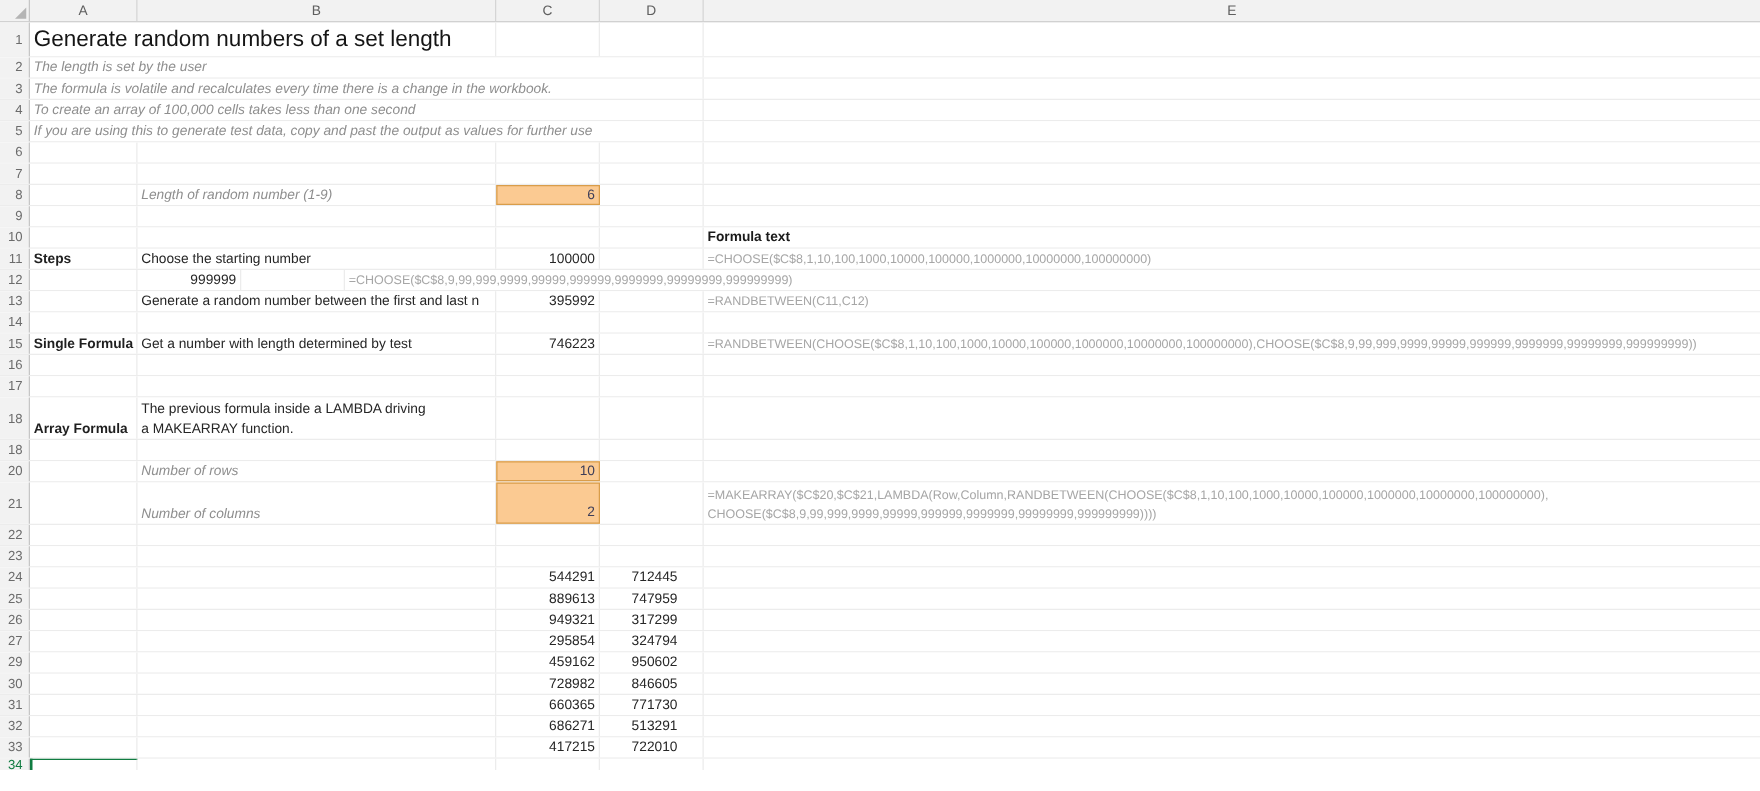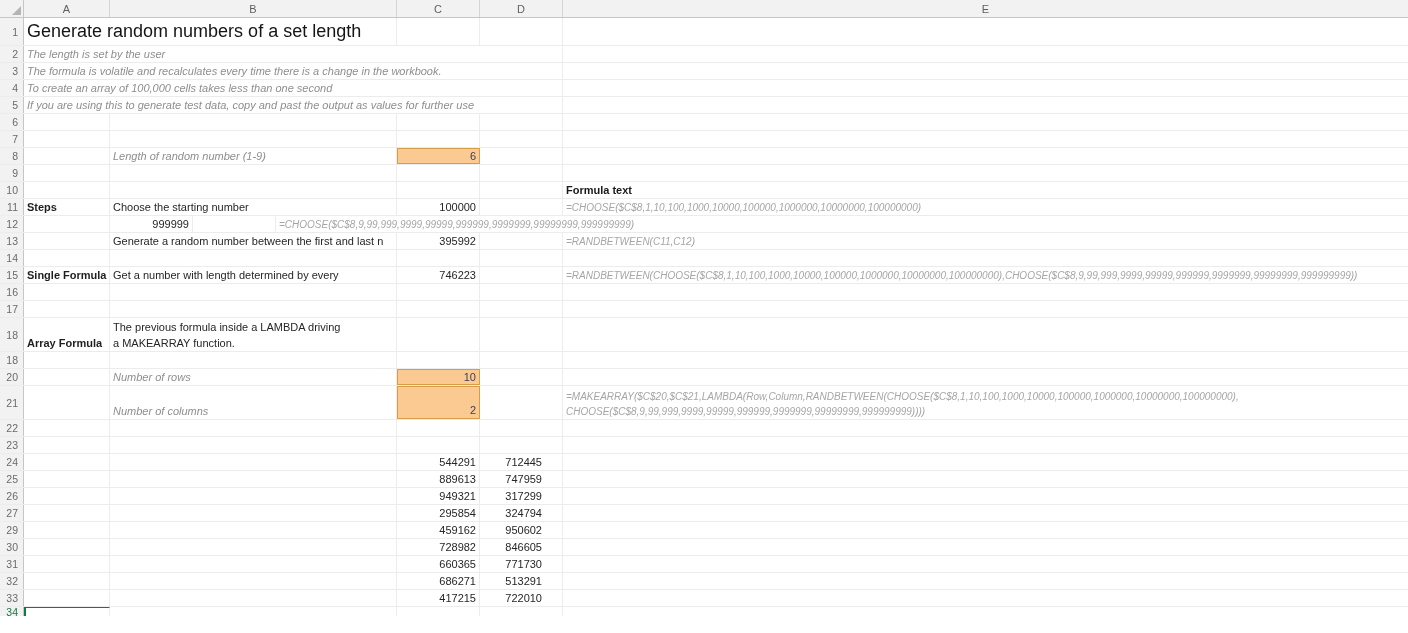"=CHOOSE($C$8,1,10,100,1000,10000,100000," .formula { font-style: italic -> none }
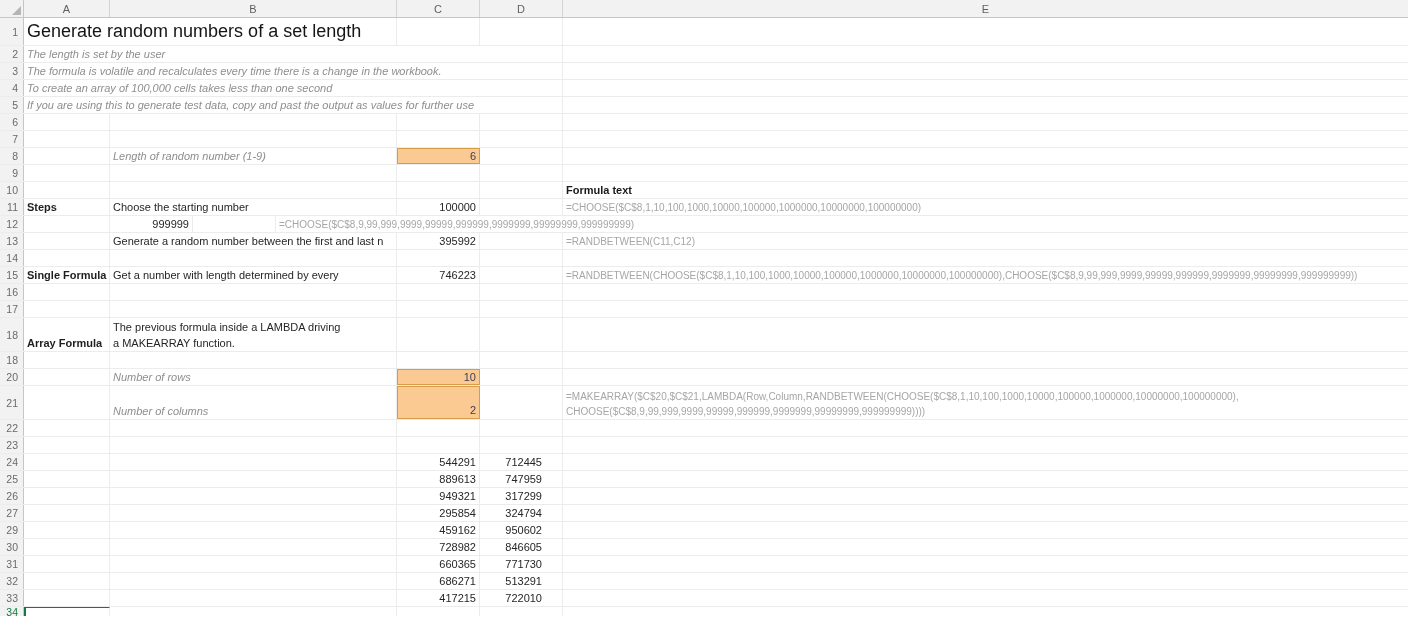"Get a number with length" div.c { text: every -> test }
